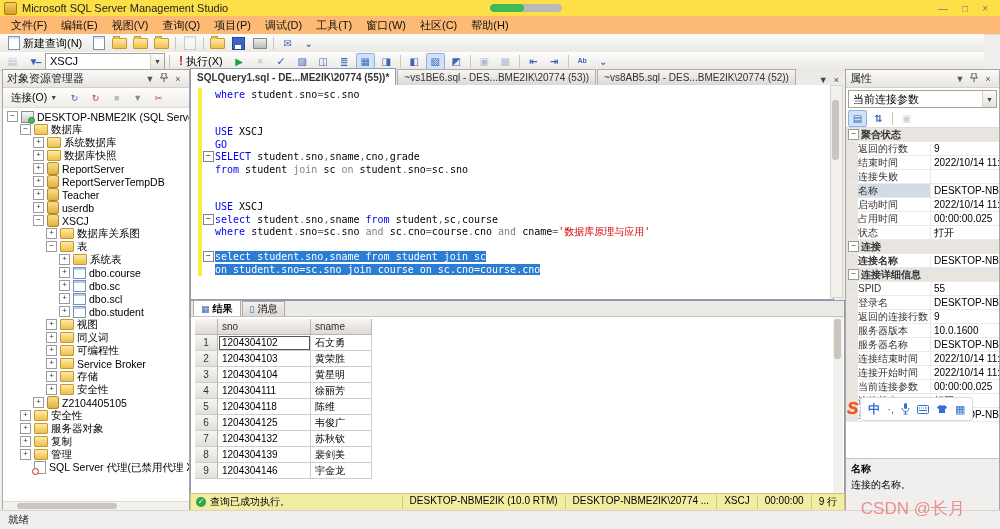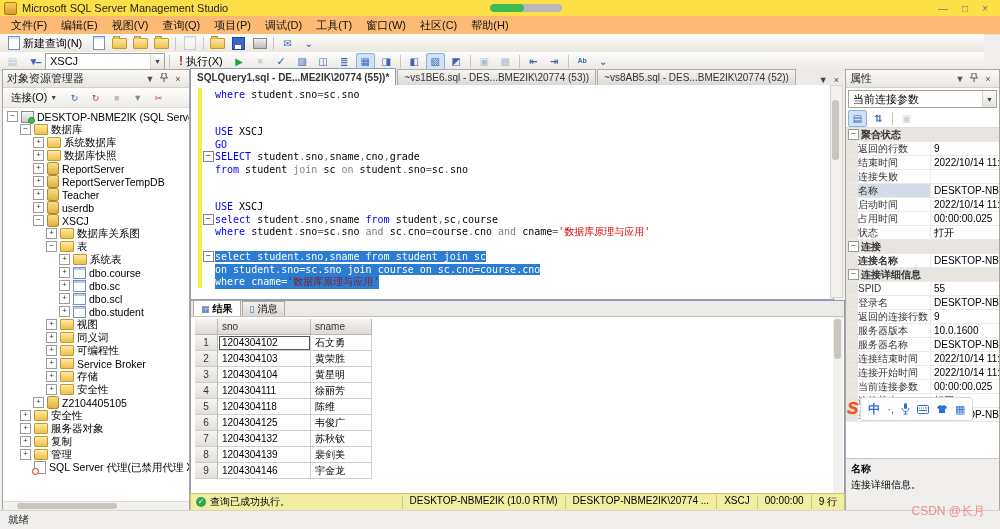"where cname='数据库原理与应用'" div.line { html: <div><span></span><span></span><span></span><span><span>where</span><span> cname</span><span>=</span><span>'数据库原理与应用'</span></span></div> -> none }
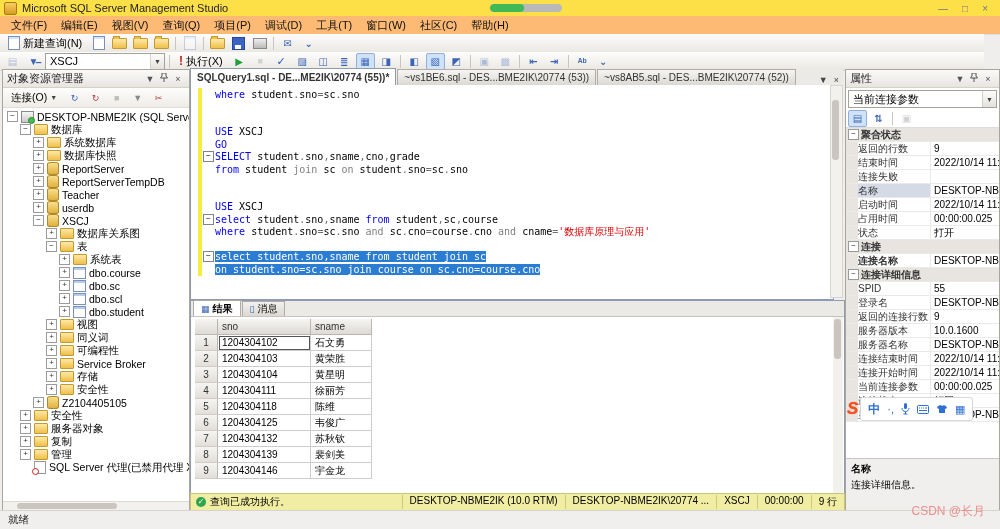"连接详细信息。" div { text: 详细信息 -> 的名称 }
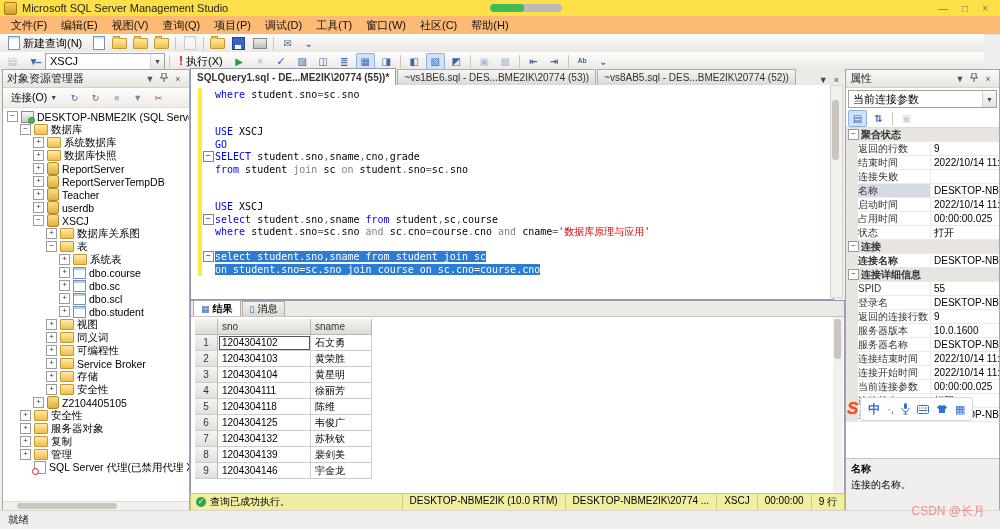"CSDN @长月" #watermark { font-size: 12px -> 17px; right: 15px -> 35px }
